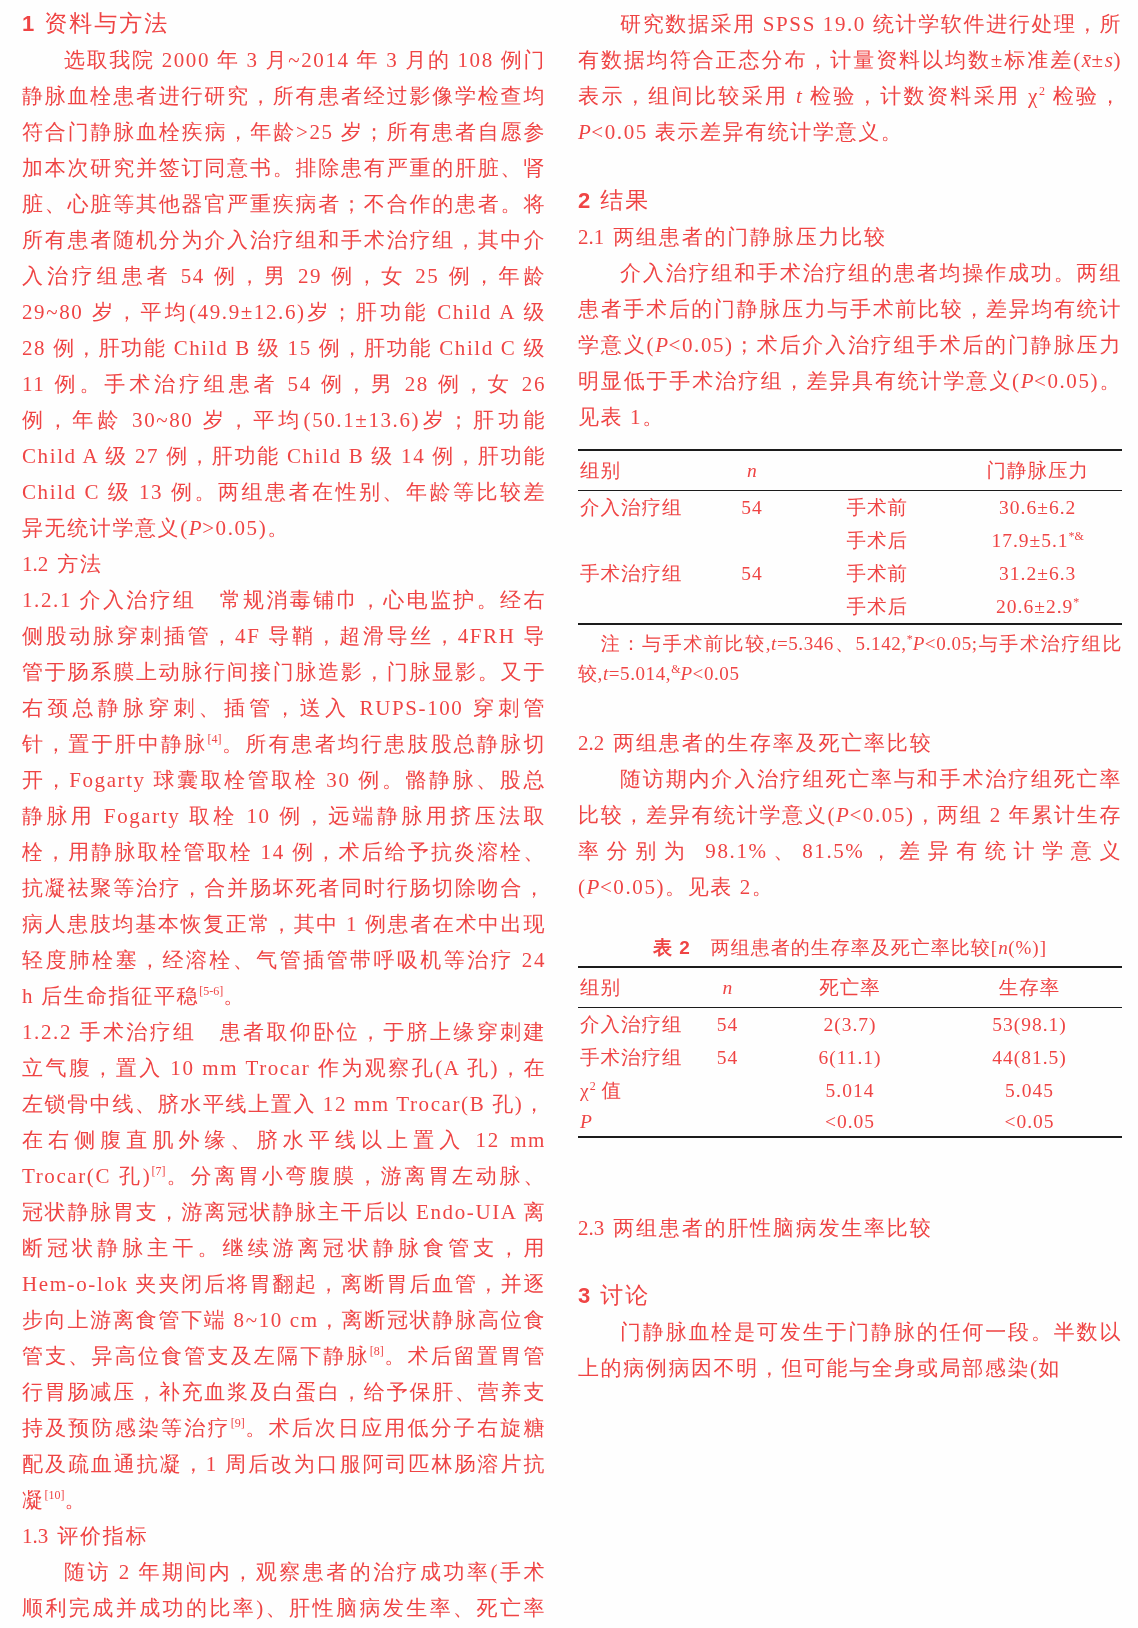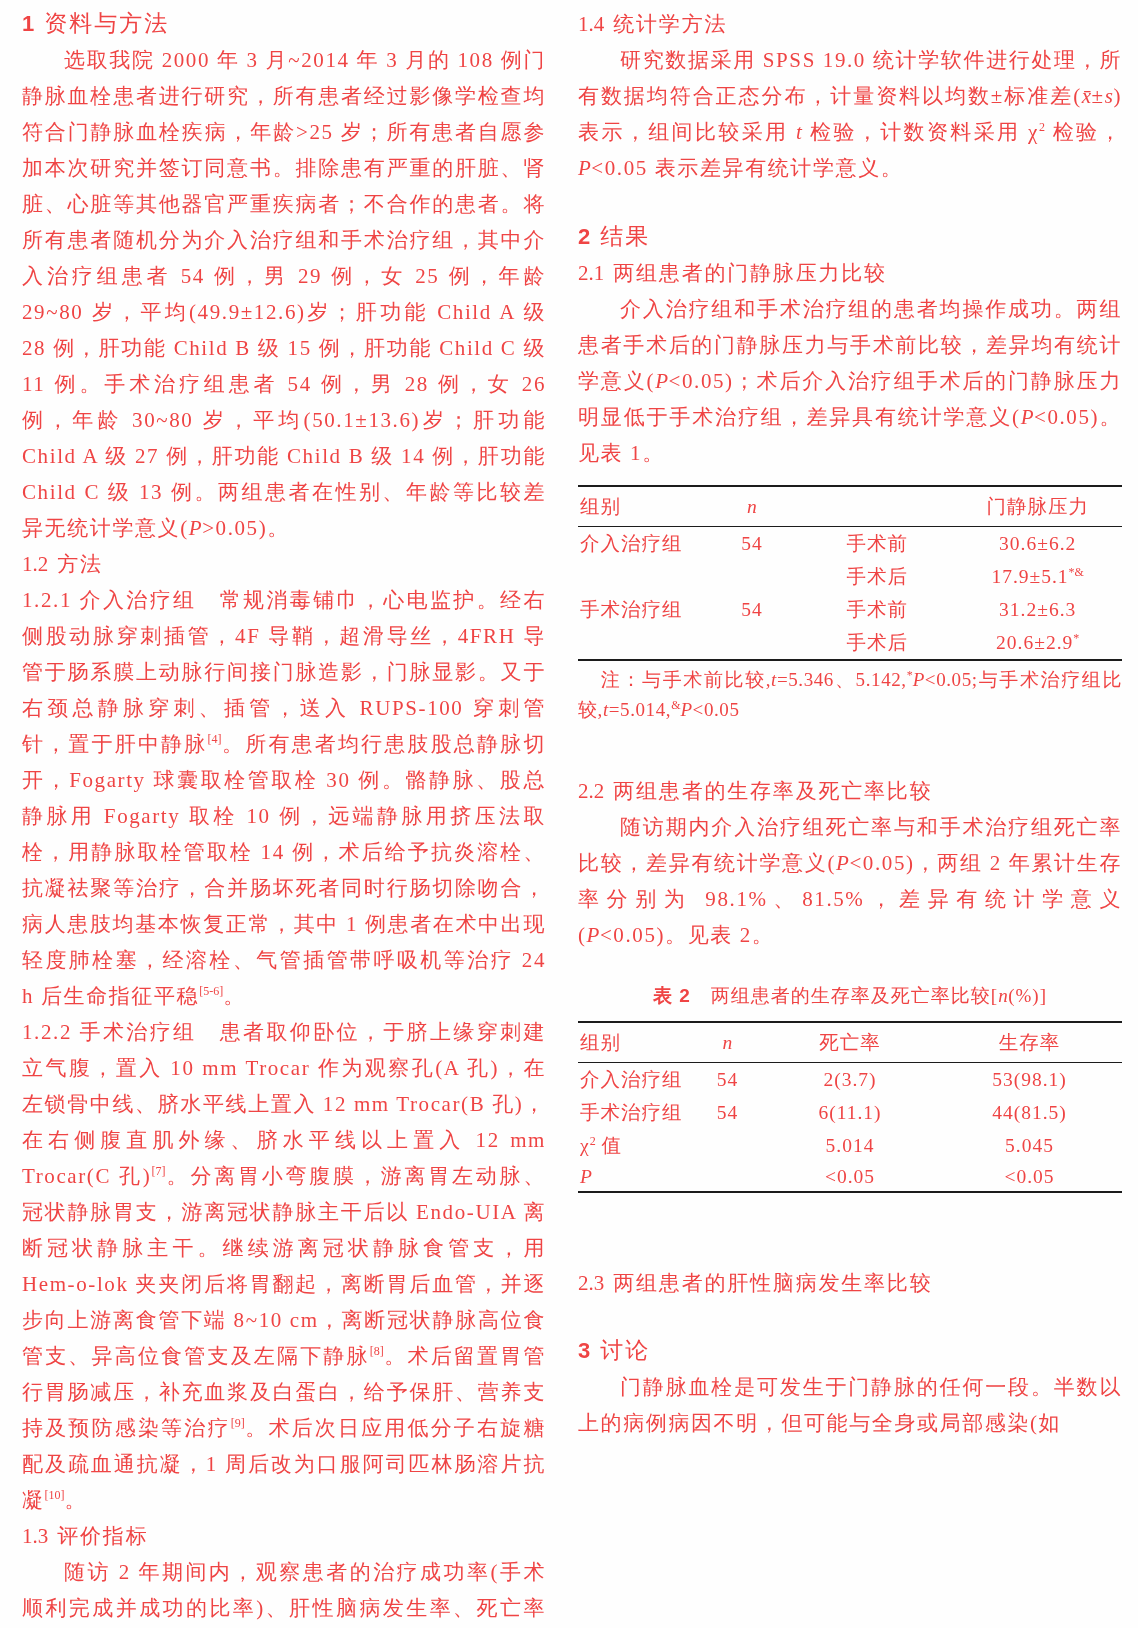"1.4 统计学方法" h2.h2 { html: <h2> <span>1.4</span><span>统计学方法</span> </h2> -> none }
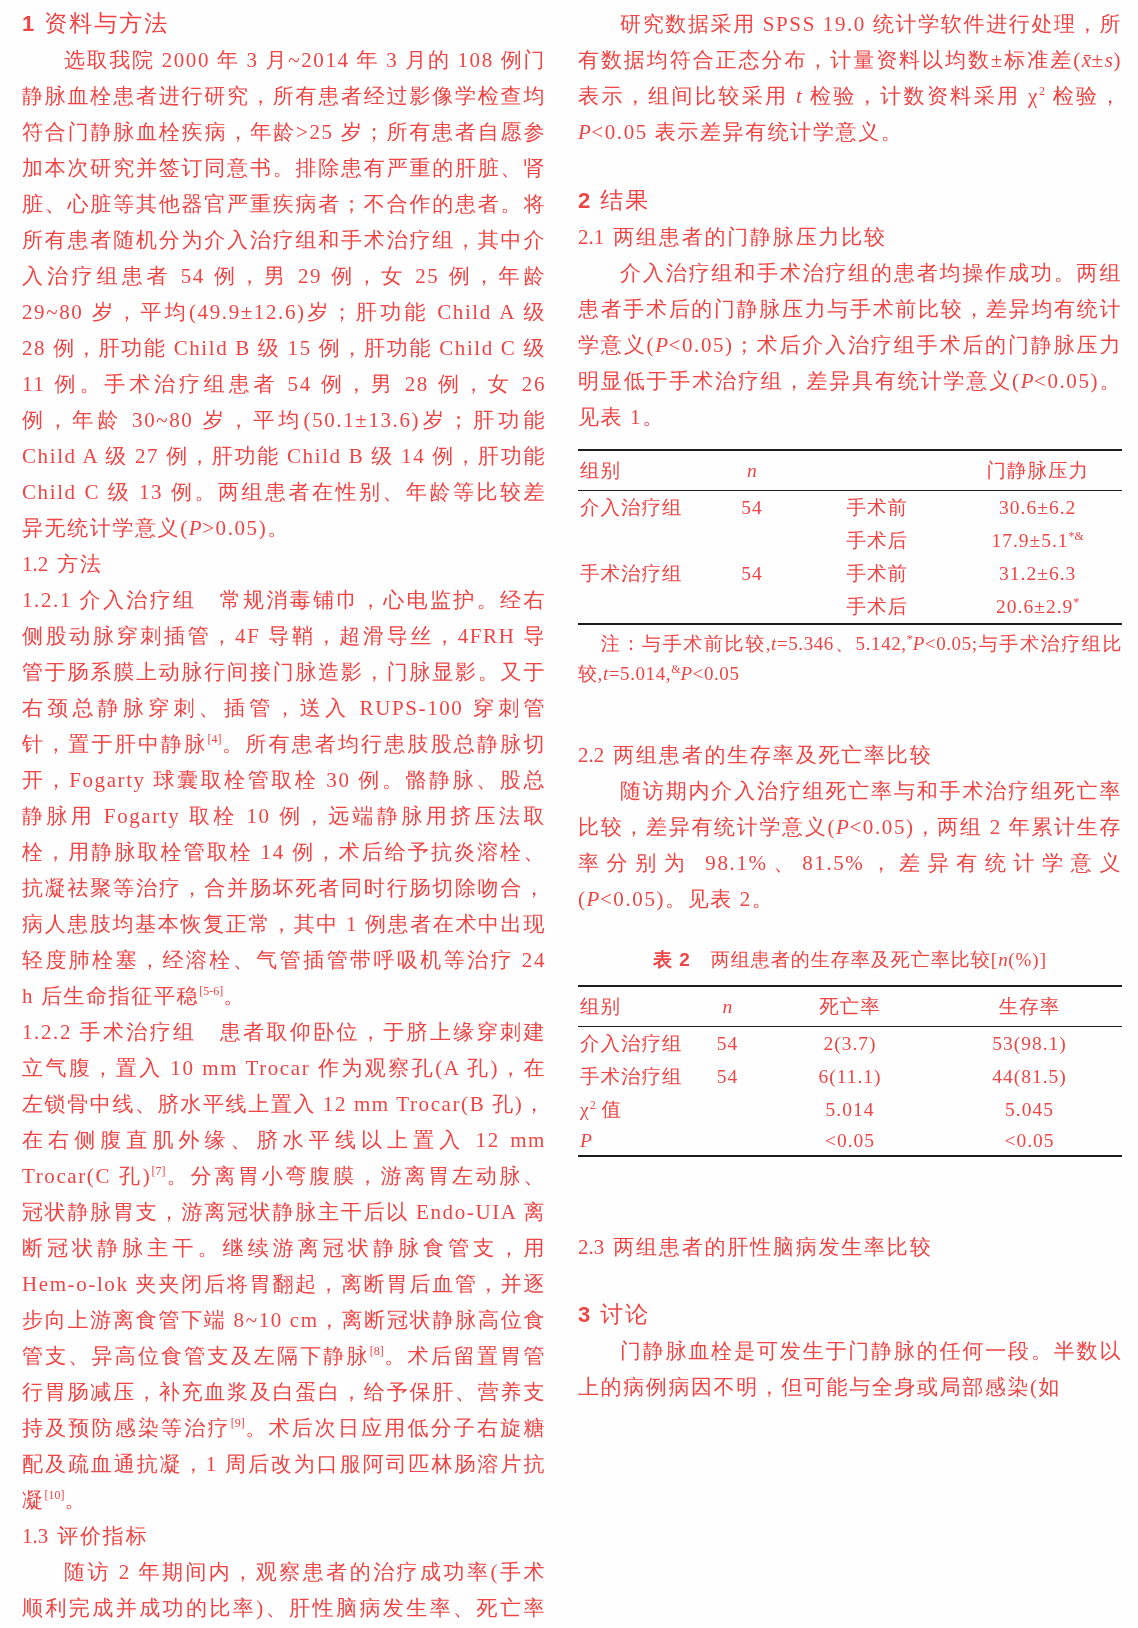"组别" table.data { margin-top: 12px -> 5px }
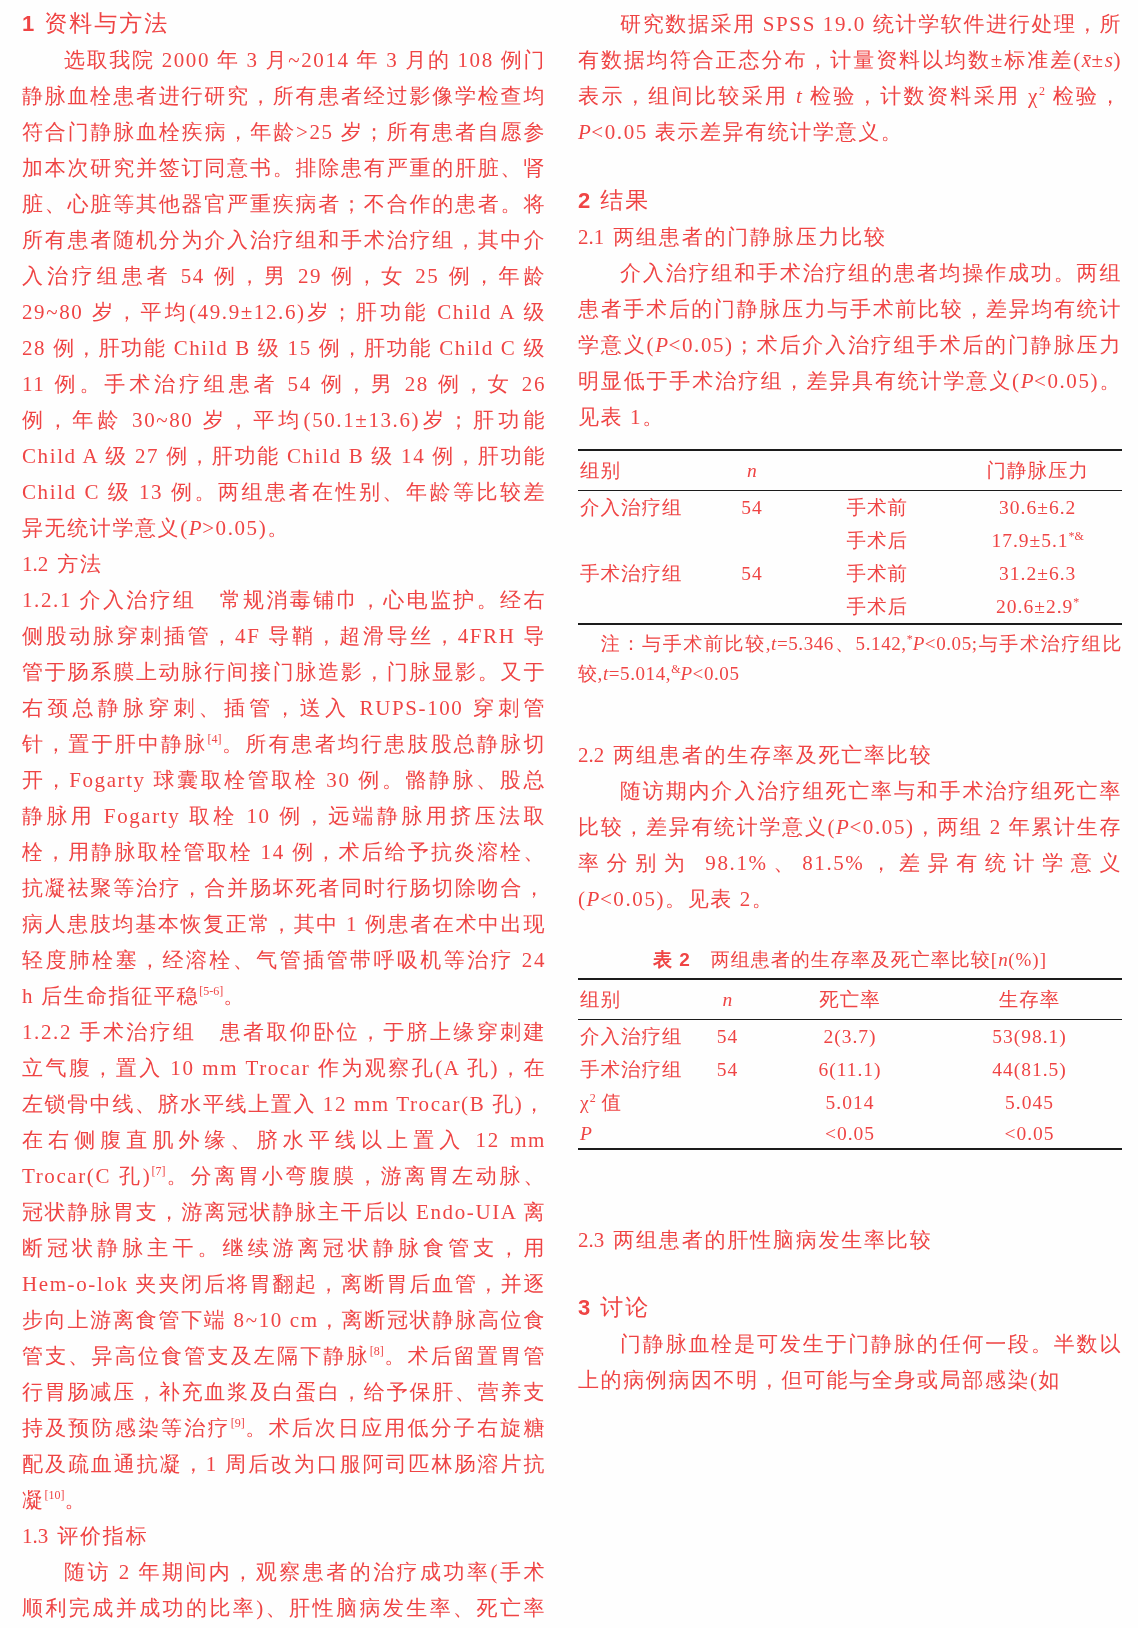"2.2 两组患者的生存率及死亡率比较" .mt-22 { margin-top: 48px -> 36px }
